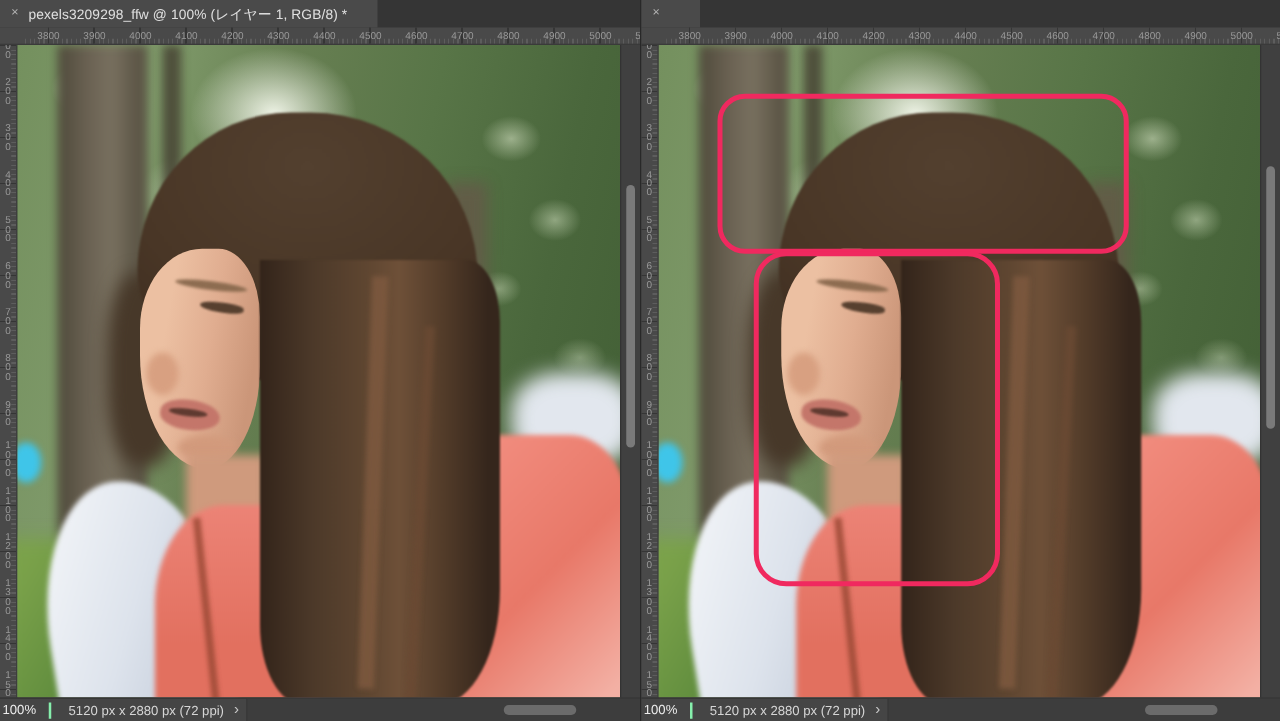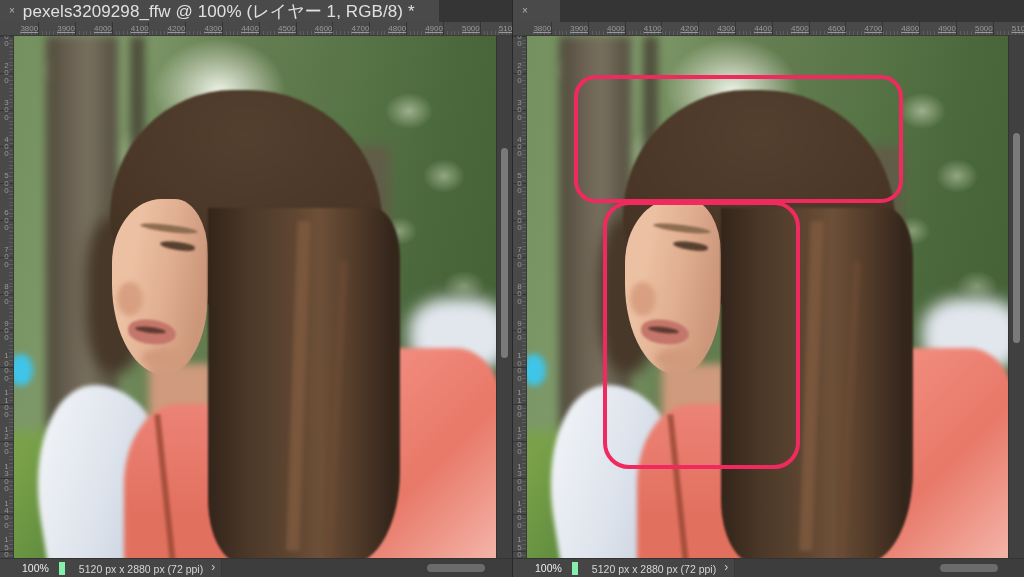"pexels3209298_ffw @ 100% (レイヤー 1," .tab .title { font-size: 17px -> 11px }
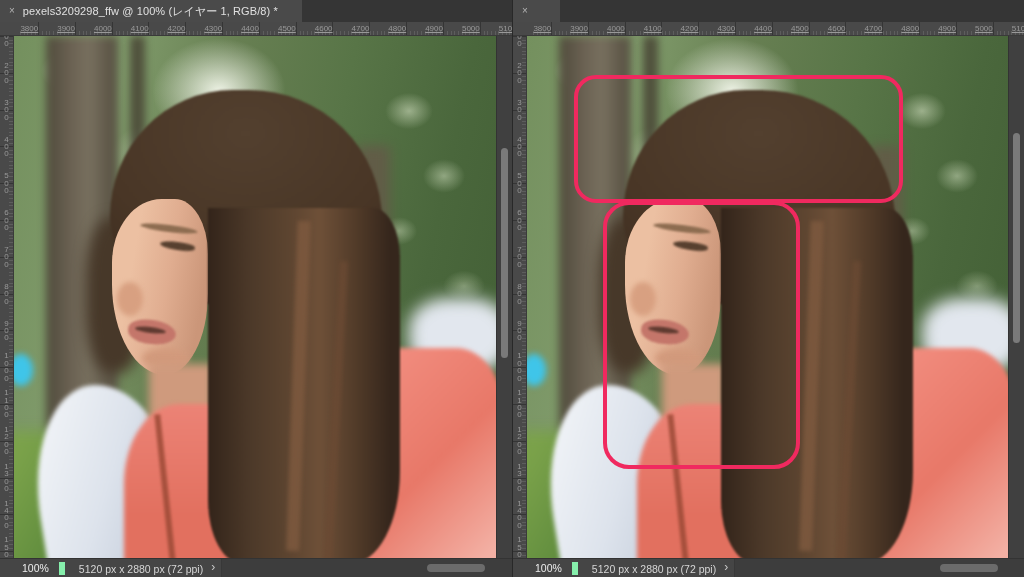"3800" .hlbl { text-align: none -> center; text-decoration: underline -> none }
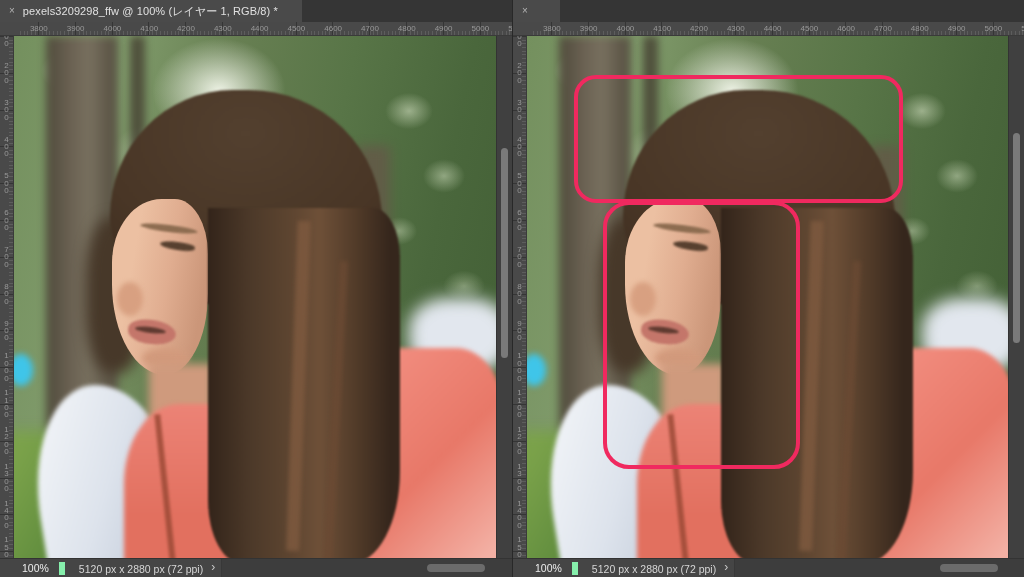"100%" .zoomlvl { padding: 0 10px 1px 22px -> 0 10px 1px 2px }
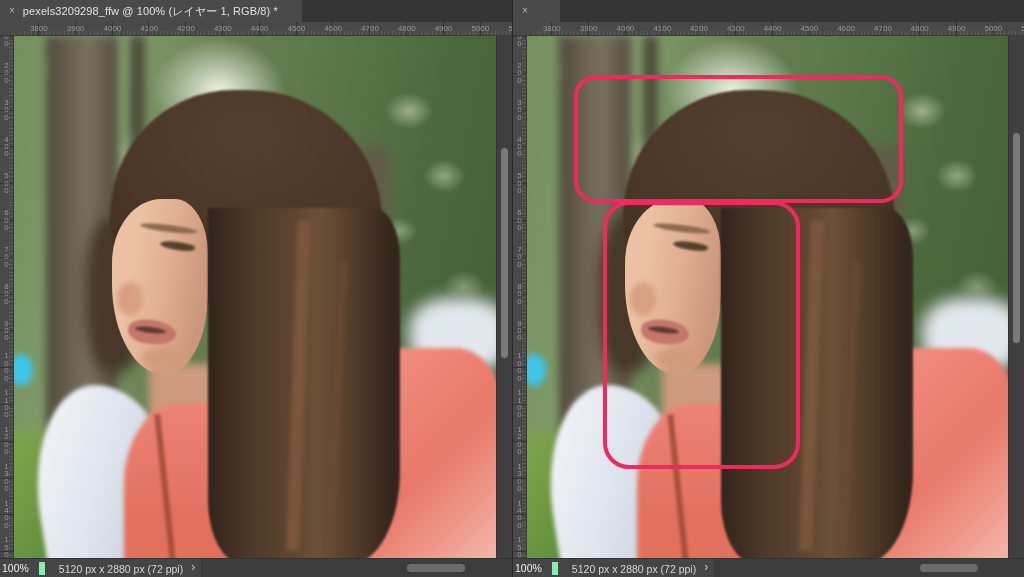"5120 px x 2880 px" .docinfo { border-left: 6px solid #86efac -> 2px solid #86efac }
